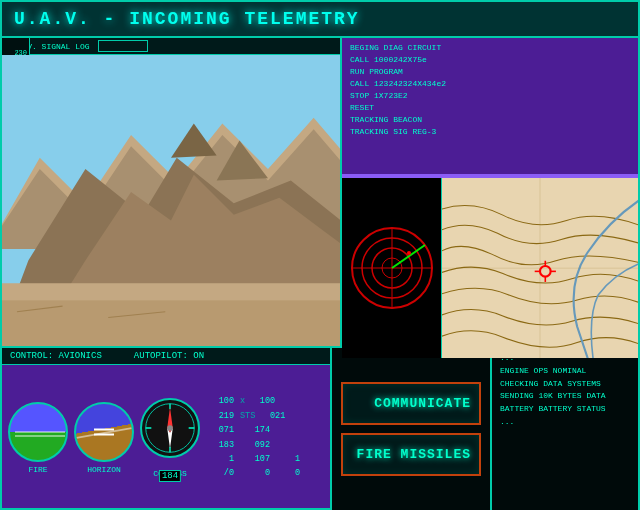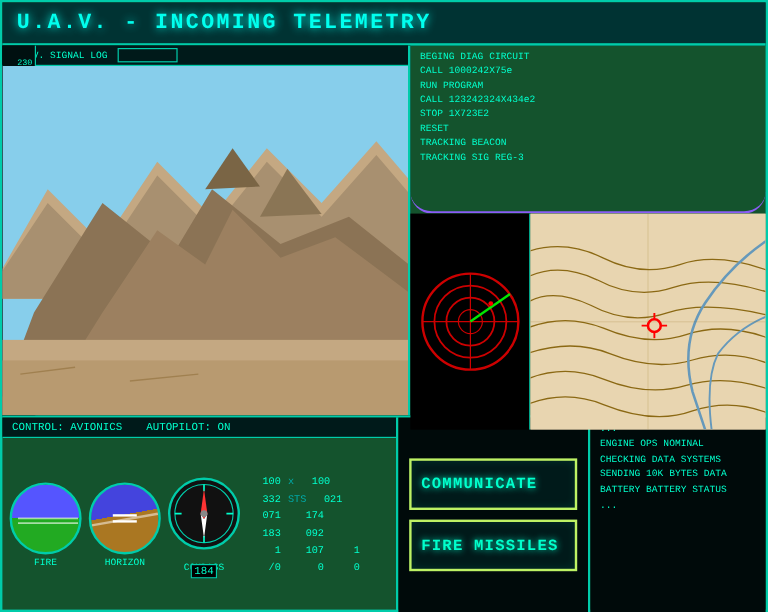"U.A.V. - INCOMING TELEMETRY" .main-container { background: #14532d -> #4c1d95 }
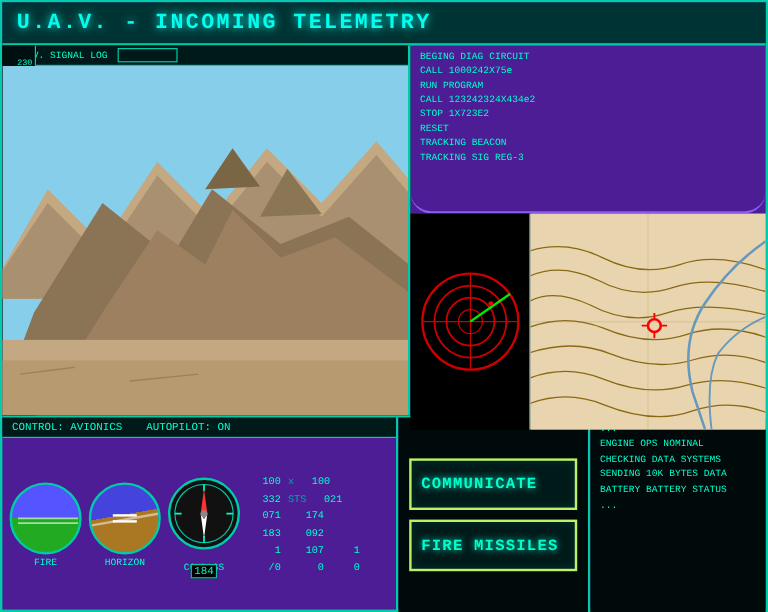"BEGING DIAG CIRCUIT" .telemetry-log { border-bottom: 2px solid #8b5cf6 -> 4px solid #8b5cf6; border-radius: 18px -> none }
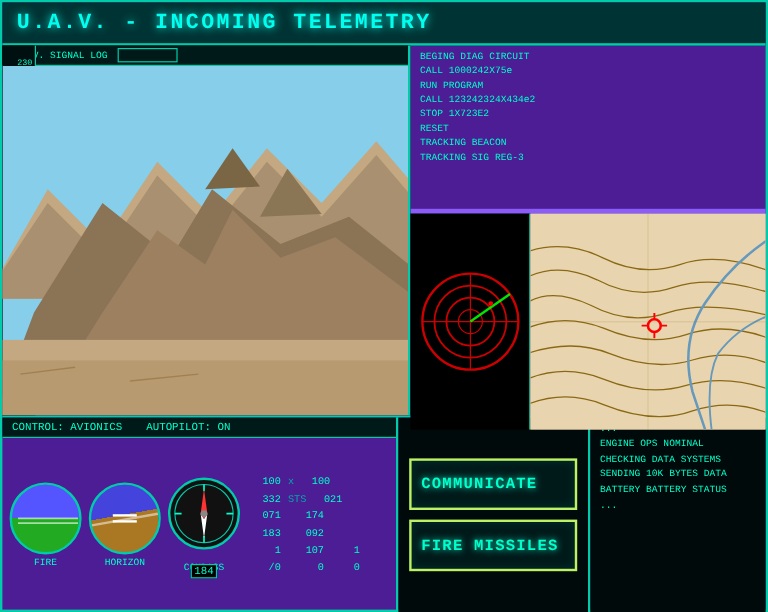"CONTROL: AVIONICS" .controls-header { gap: 20px -> 32px }
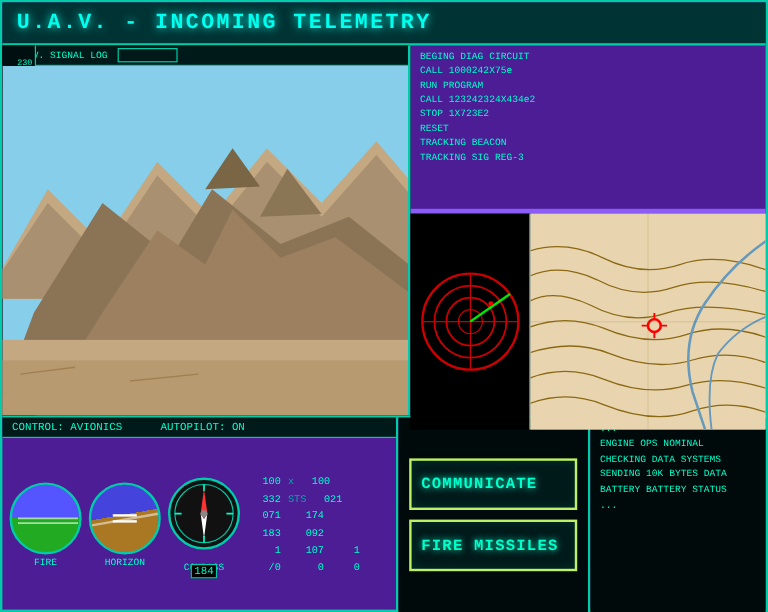"COMMUNICATE" .action-btn { border: 2px solid #bef264 -> 2px solid #c2410c; text-align: left -> right }
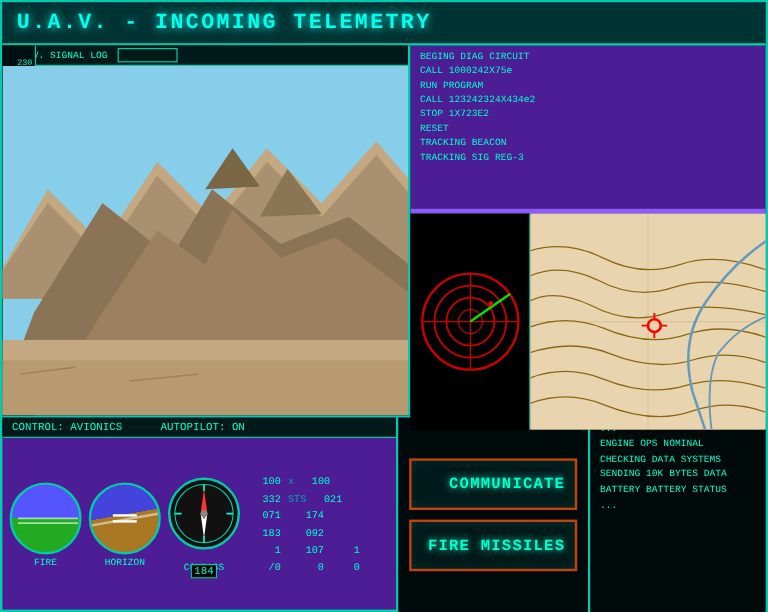"332" span.num-val { text: 332 -> 219 }
